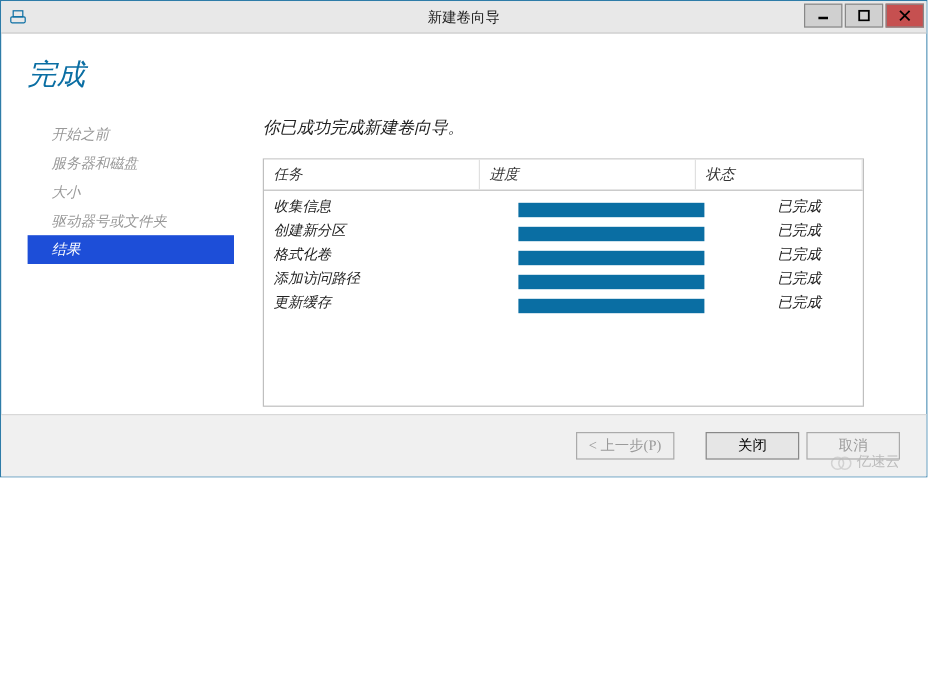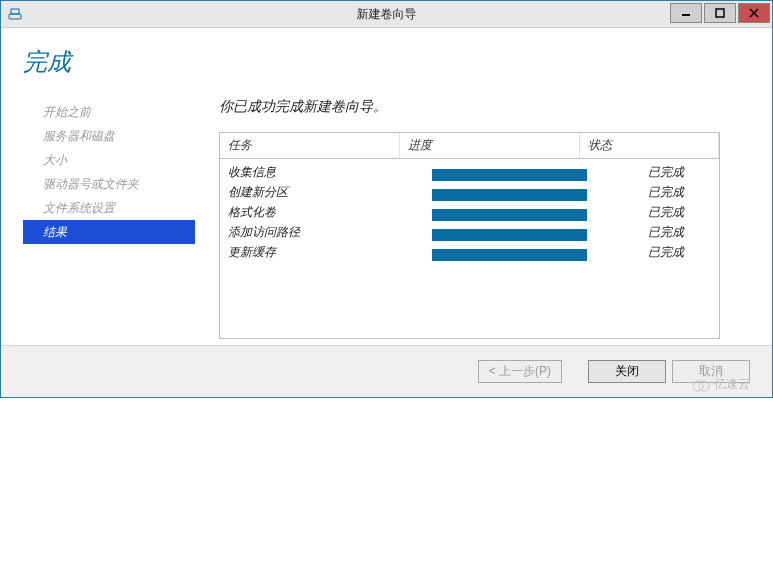"文件系统设置" div.side-item { html: <div>文件系统设置</div> -> none }
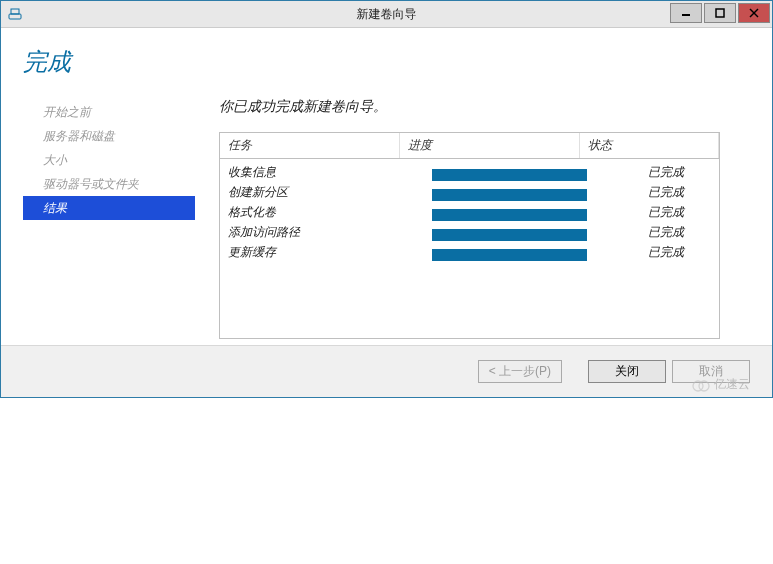"< 上一步(P)" .btn { font-family: none -> Liberation Serif, serif }
